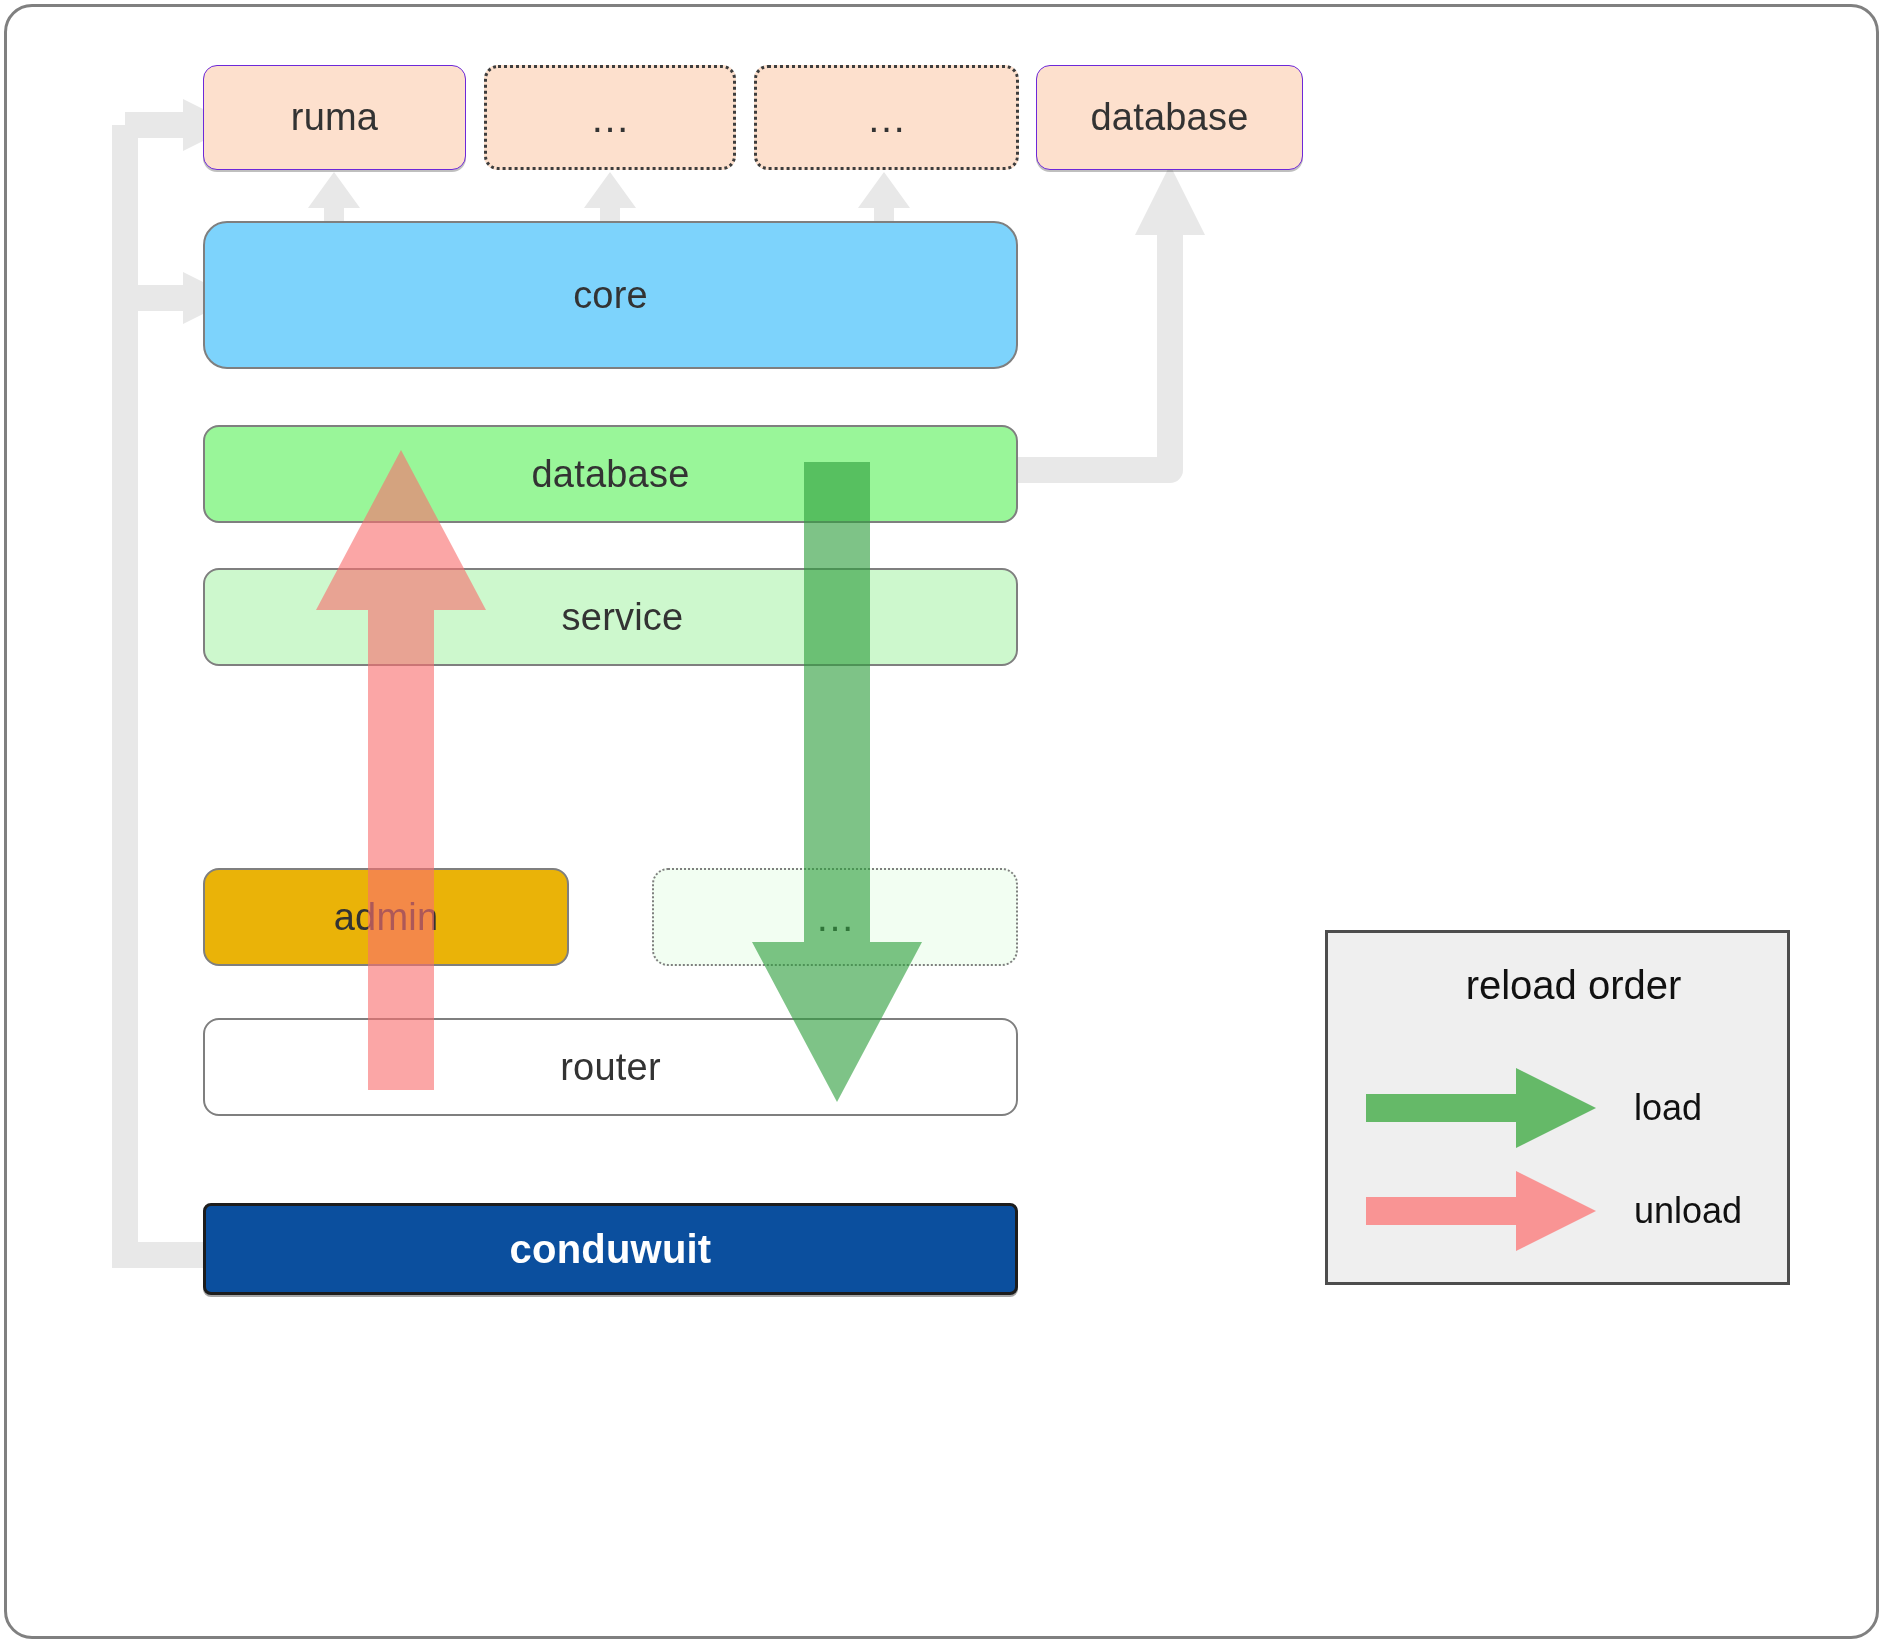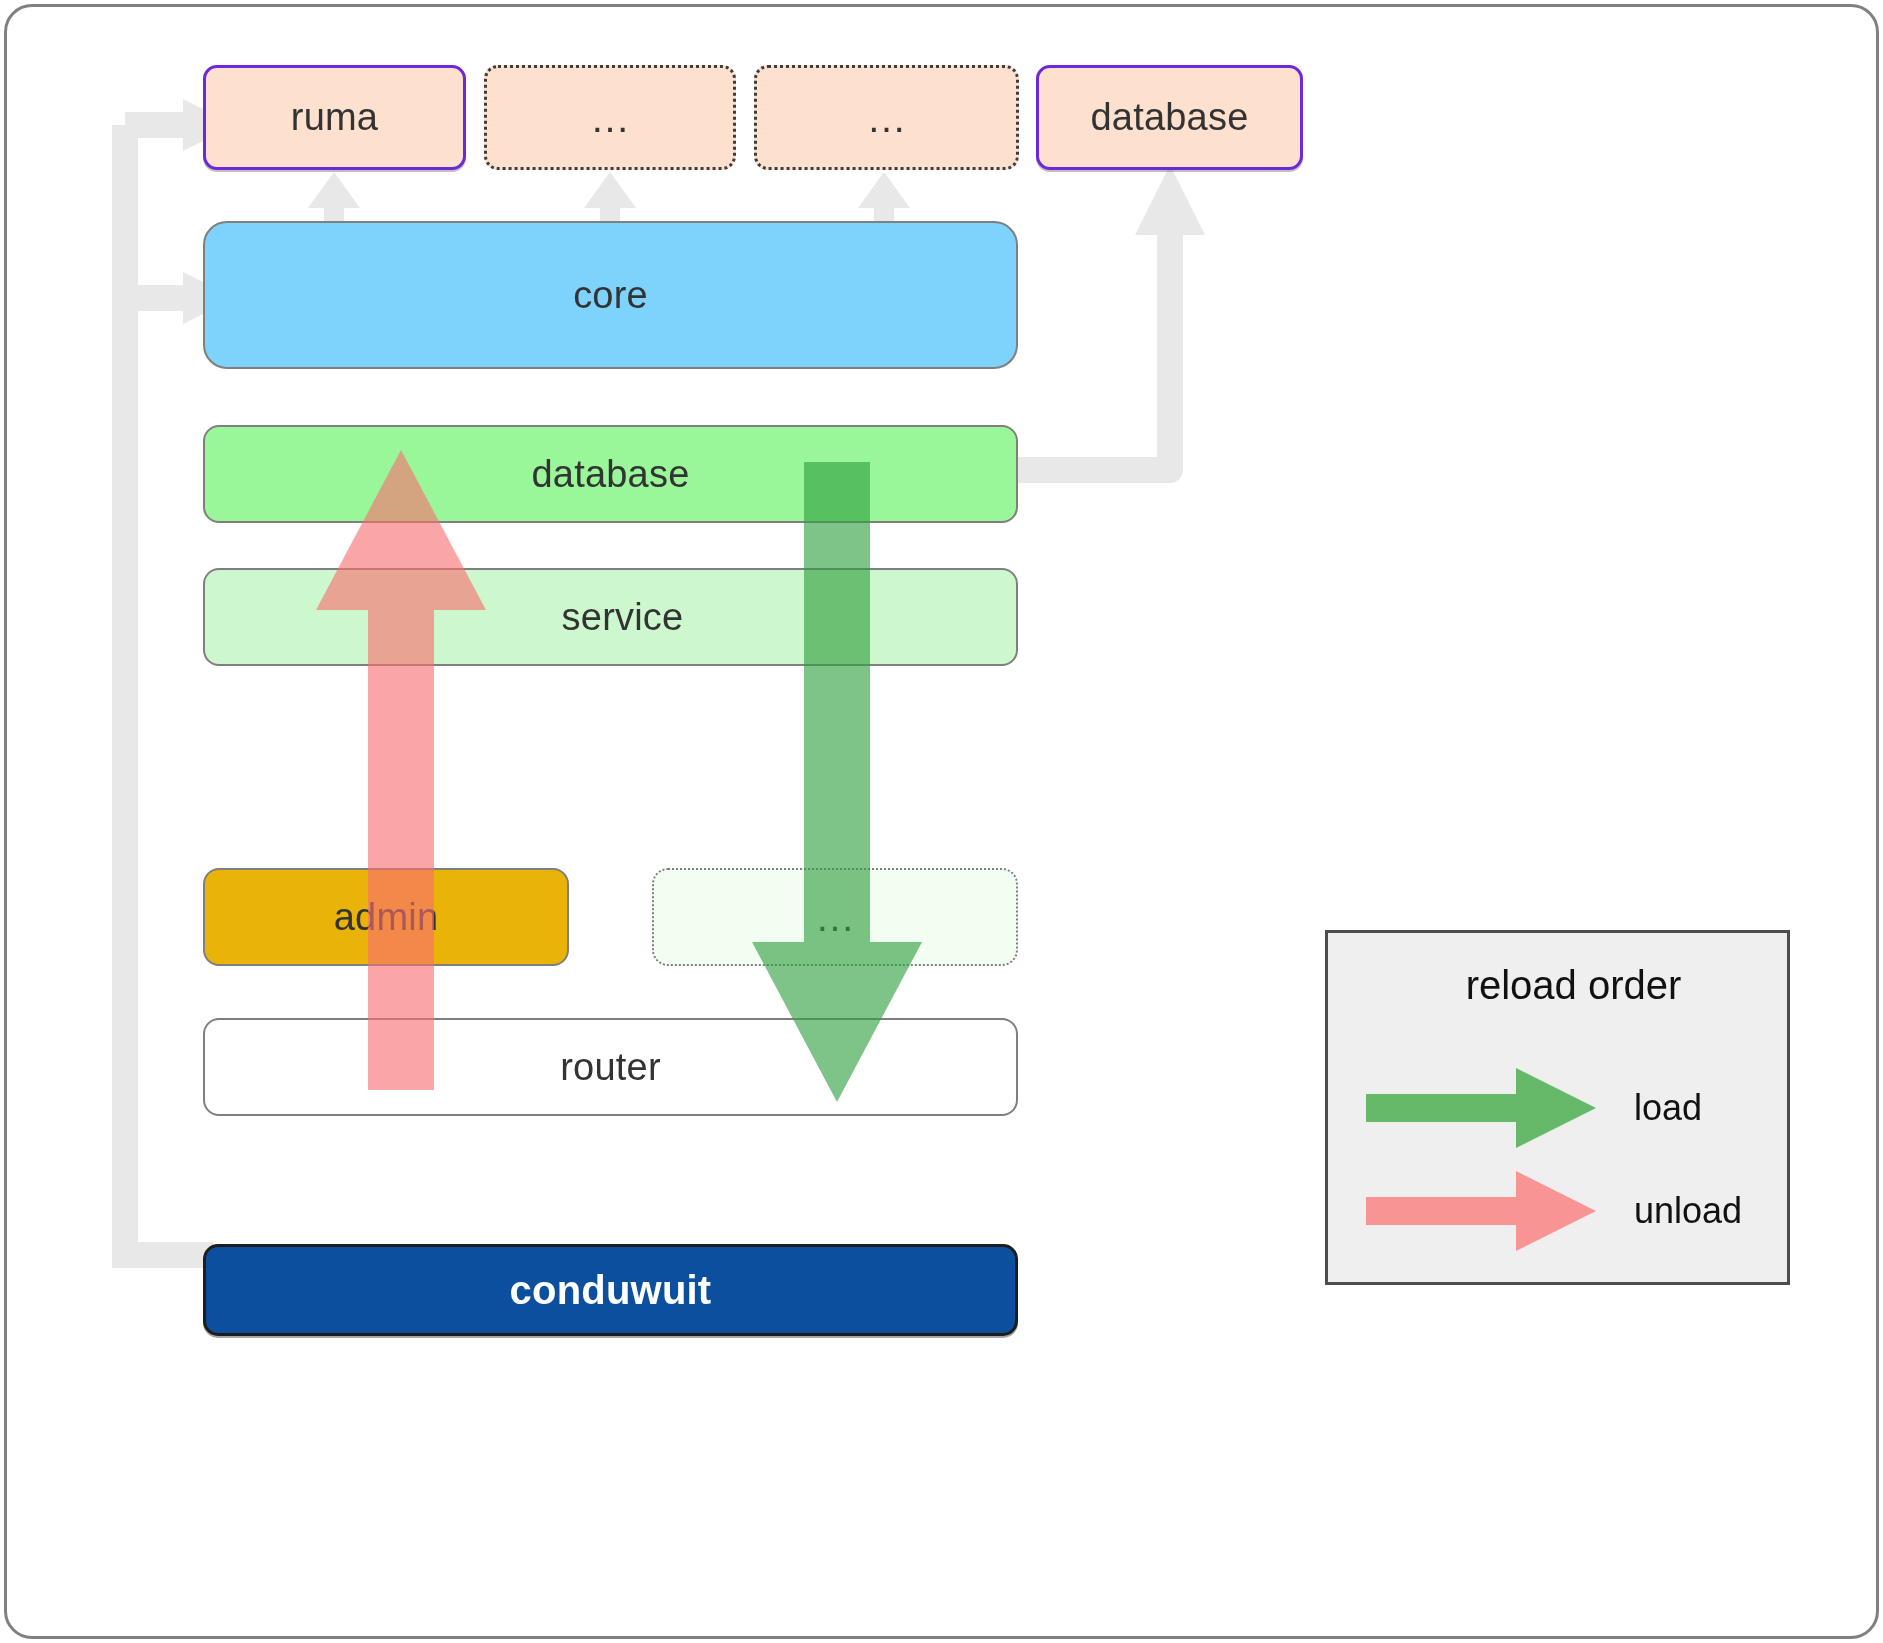"ruma" .crate { border: 3px solid #6d28d9 -> 1px solid #6d28d9 }
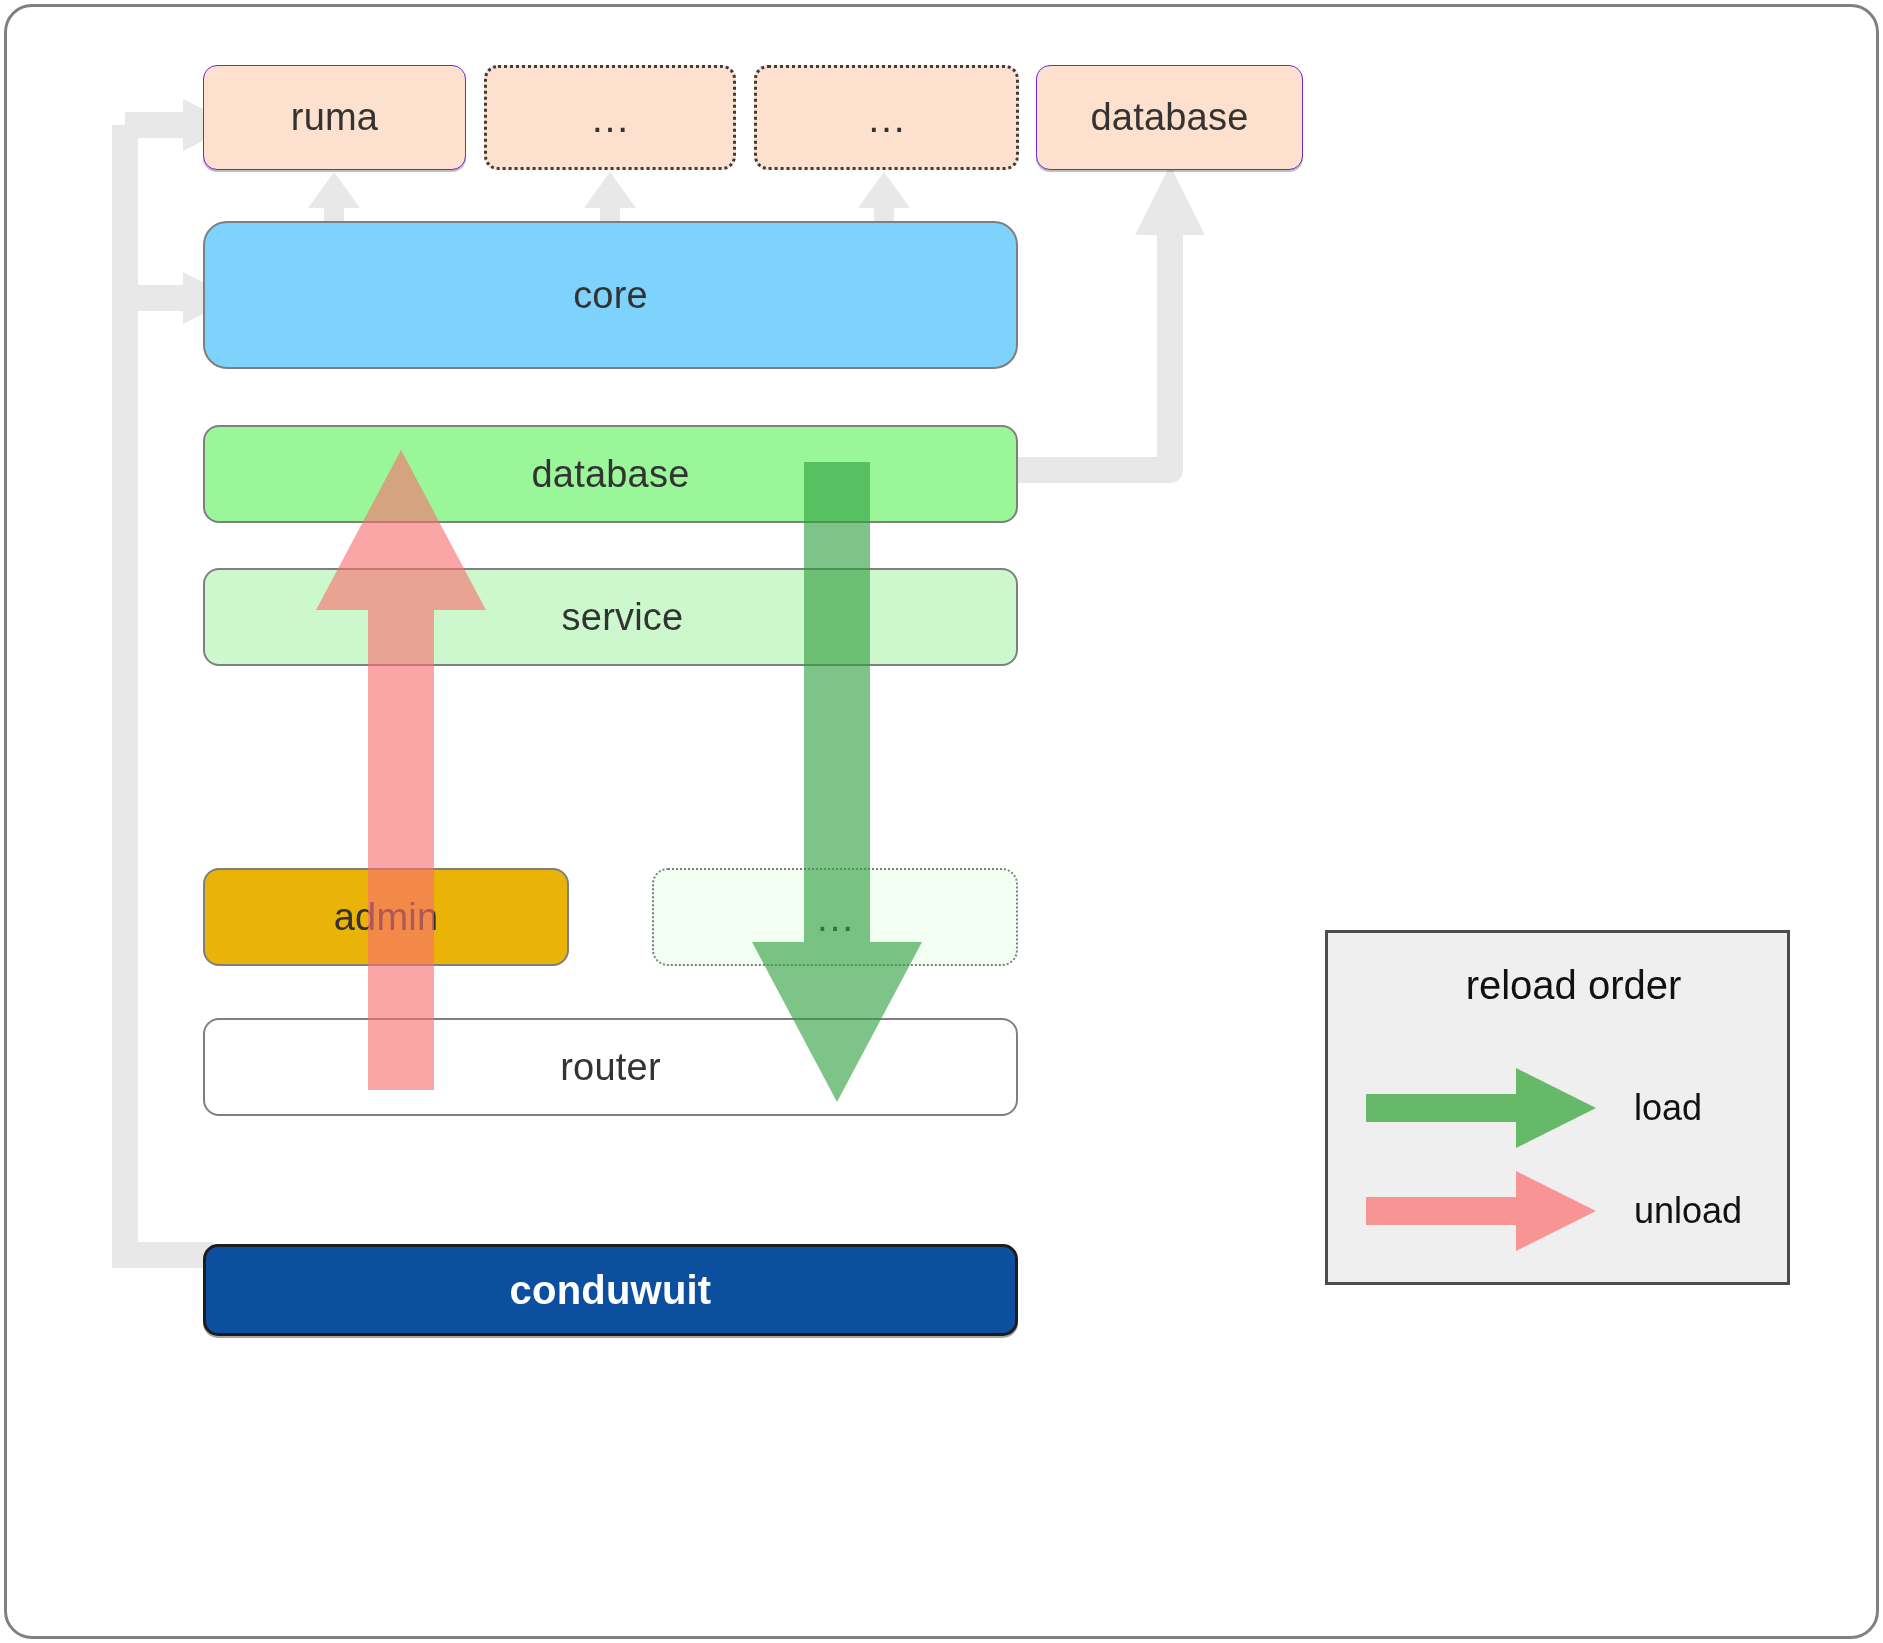"conduwuit" .root-box { border-radius: 15px -> 8px; margin-top: 41px -> none }
